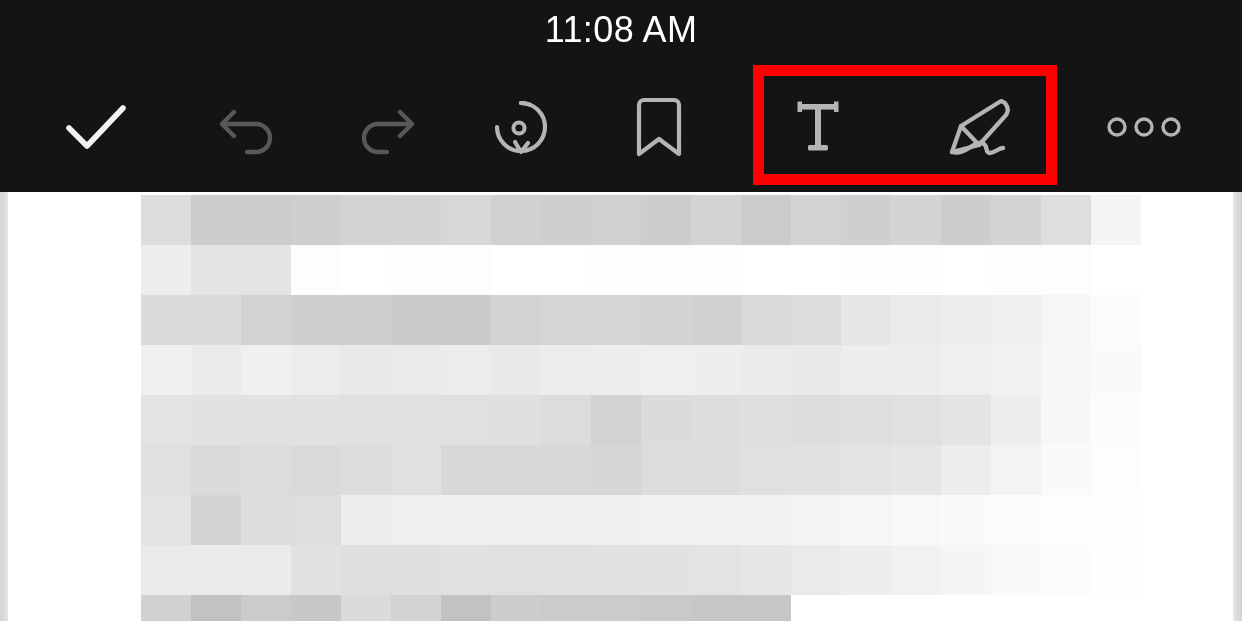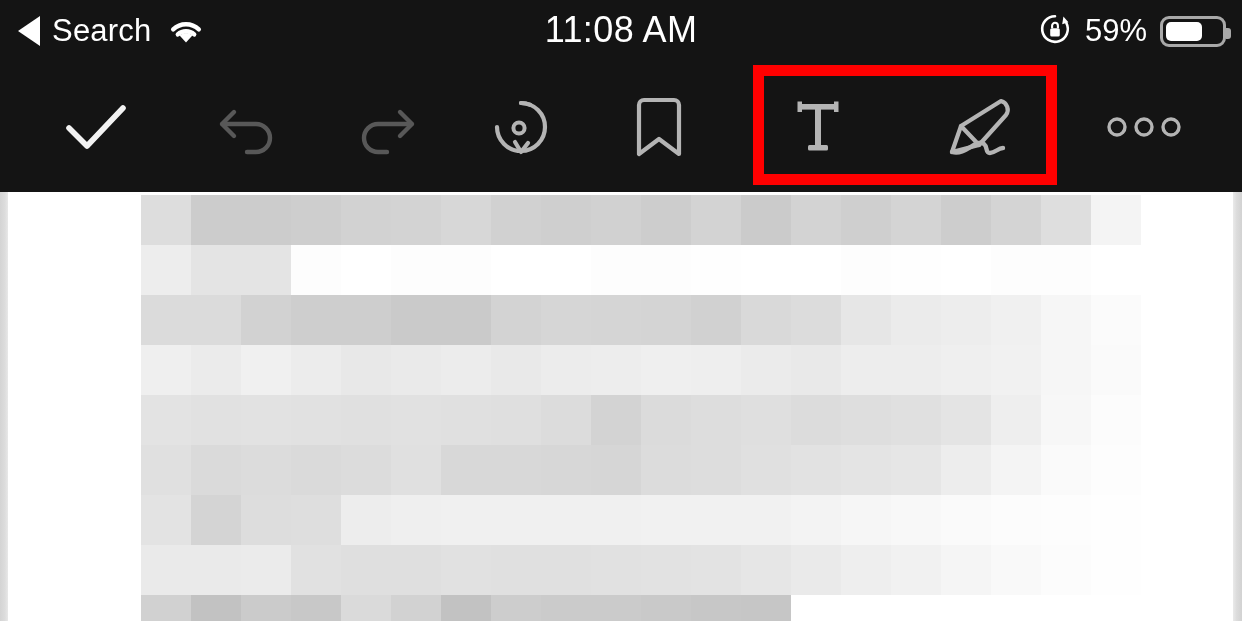"Search" div.status-left { html: <div> <span></span> <span>Search</span> <span> <svg> <path></path> <path></path> <path></path> </svg> </span> </div> -> none }
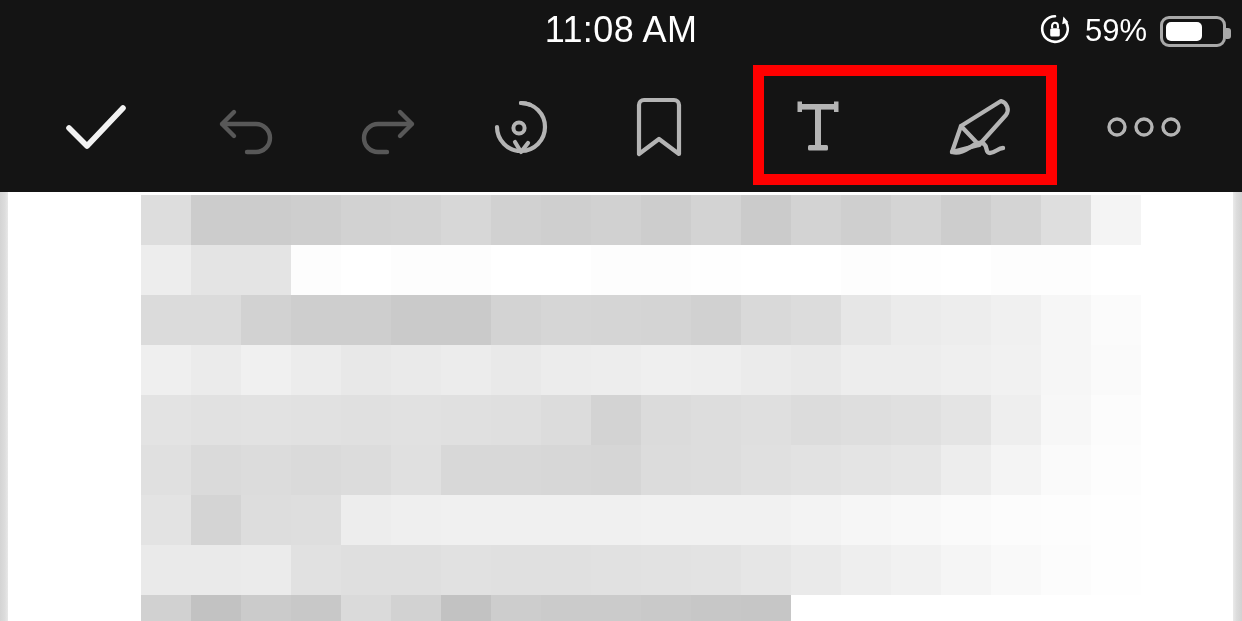"59%" div.status-right { html: <div> <span> <svg> <path></path> <path></path> <rect></rect> <path></path> </svg> </span> <span>59%</span> <span> <span></span> </span> </div> -> none }
